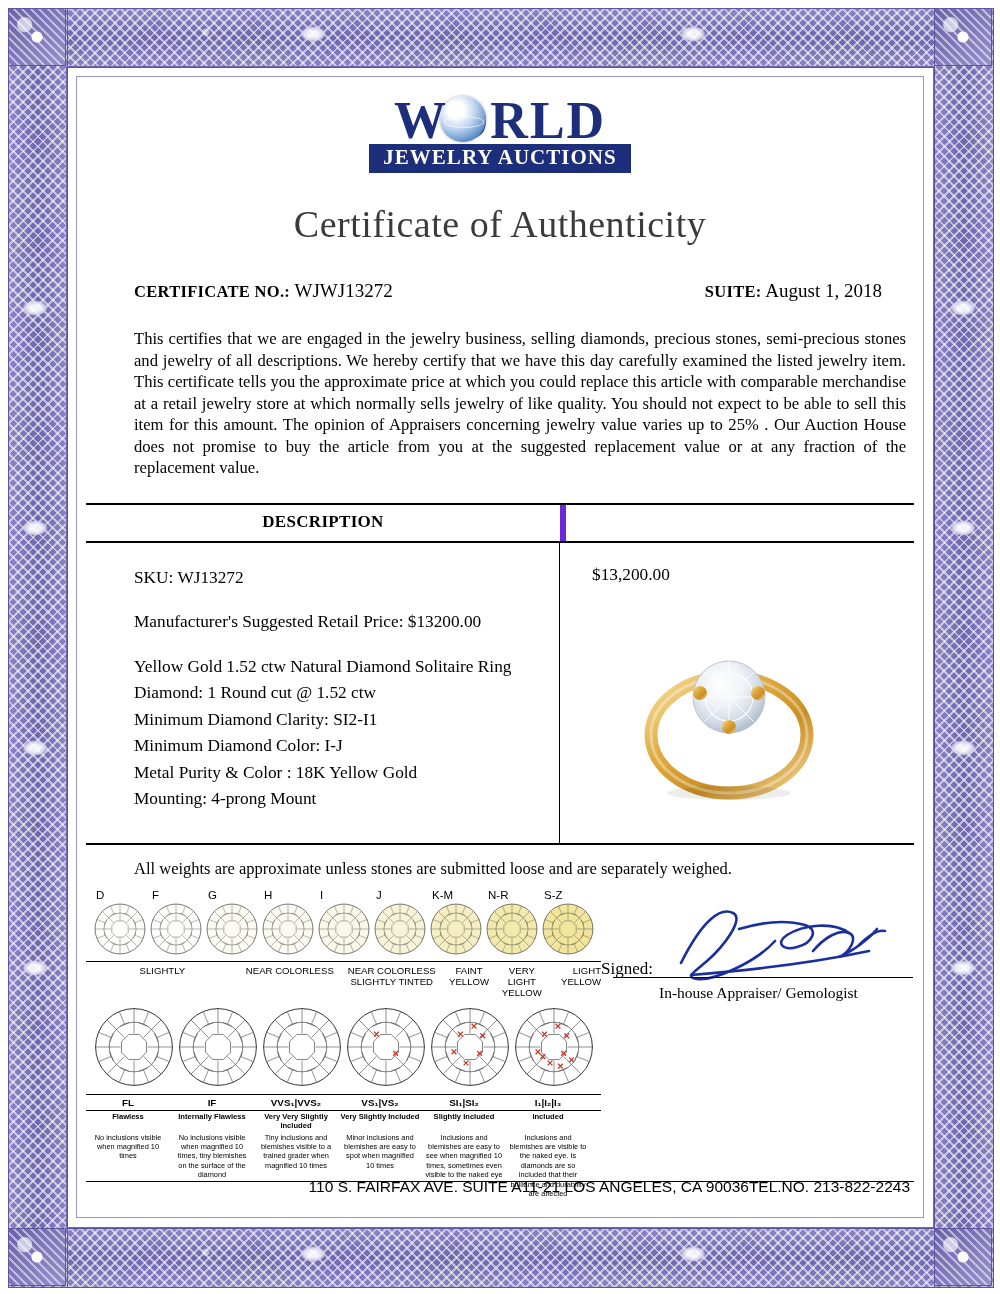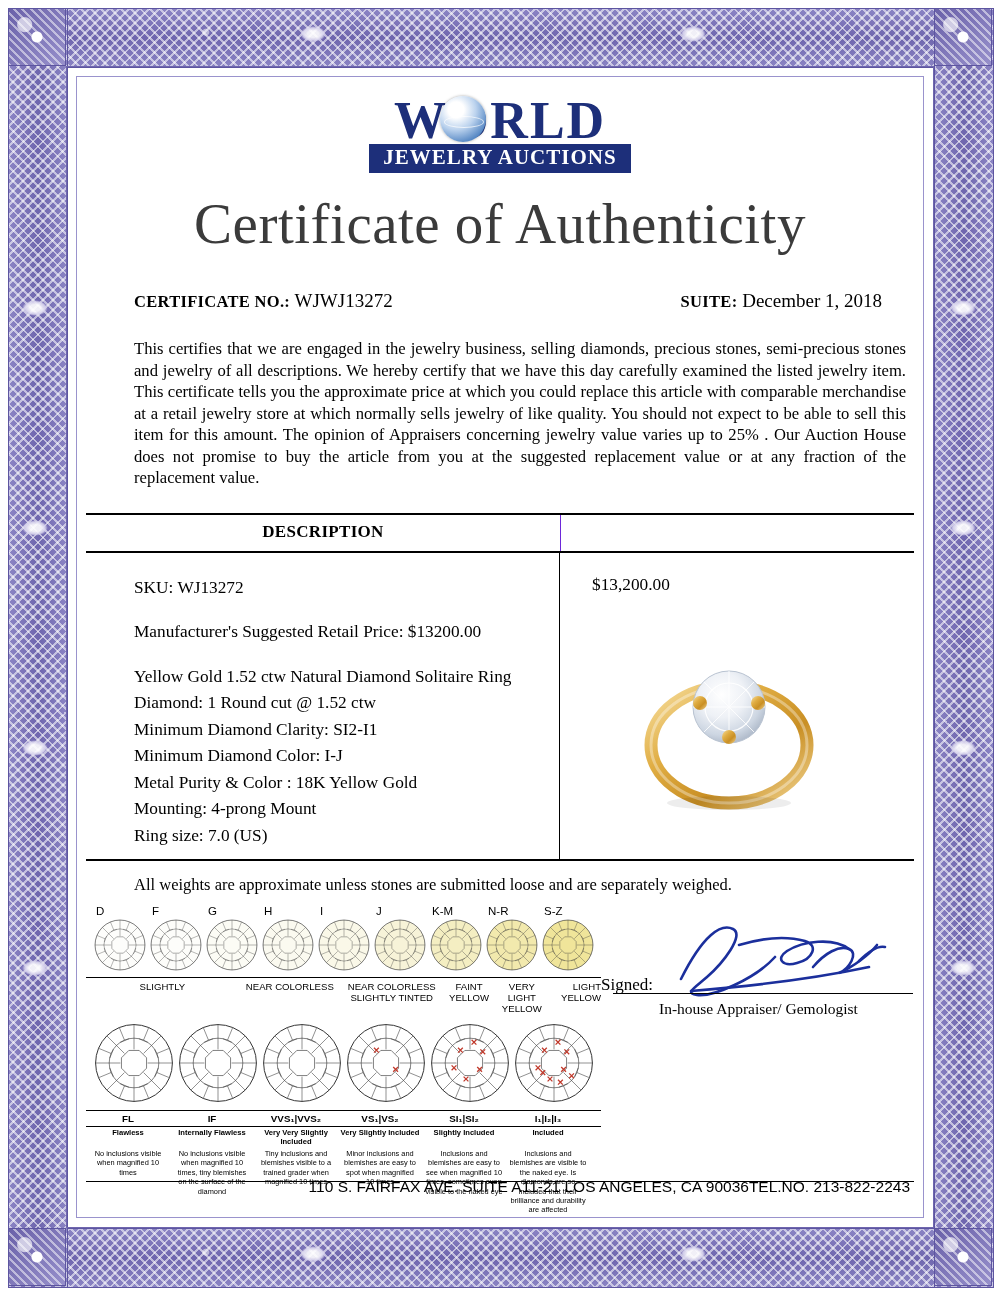"Certificate of Authenticity" .doc-title { font-size: 57px -> 38px; margin-top: 5px -> 16px }
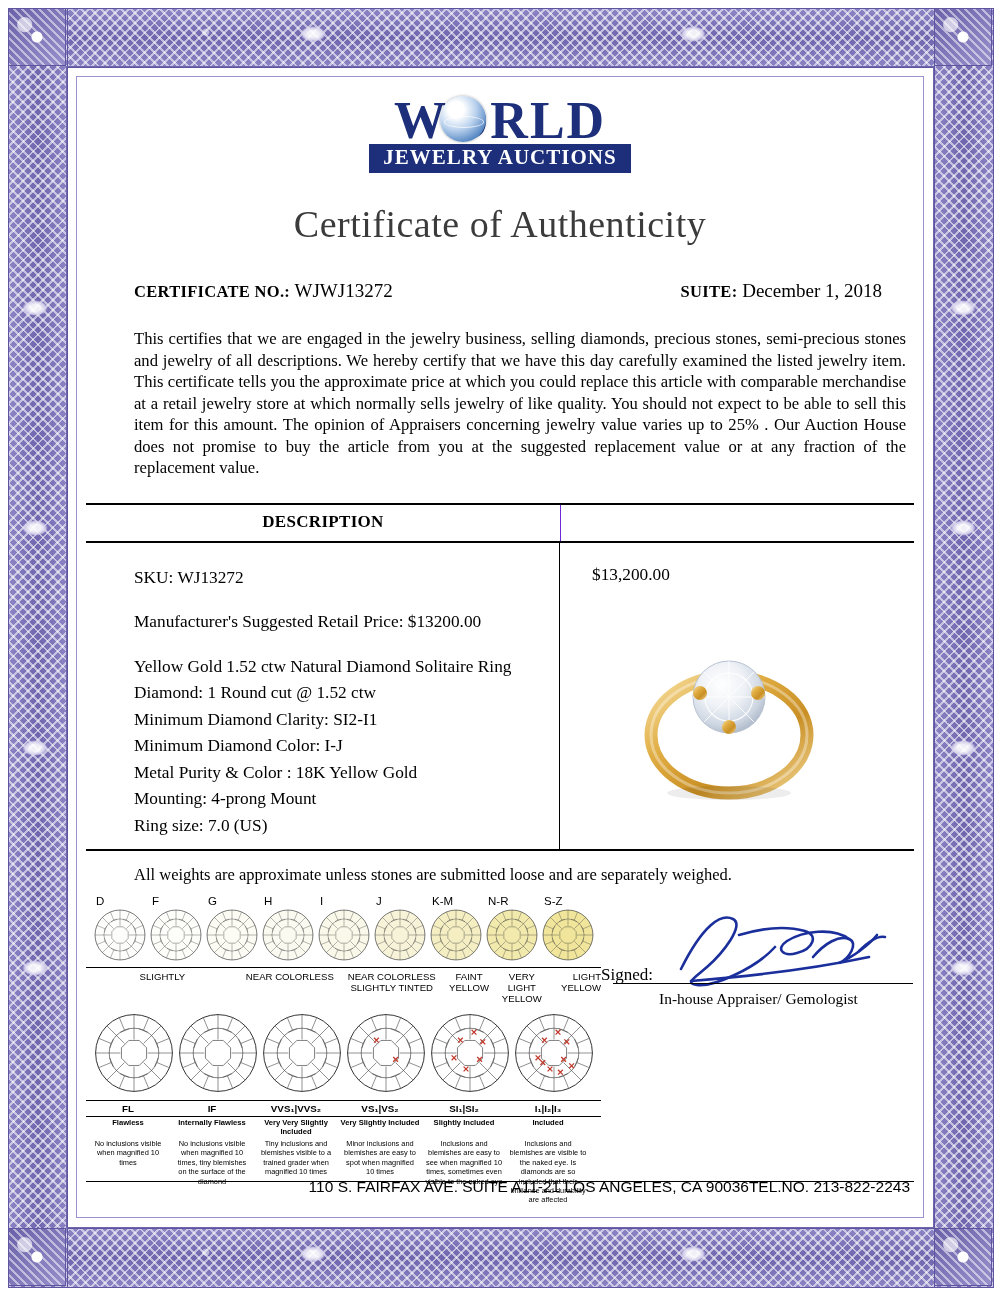"December 1, 2018" span.meta-value { text: December -> August }
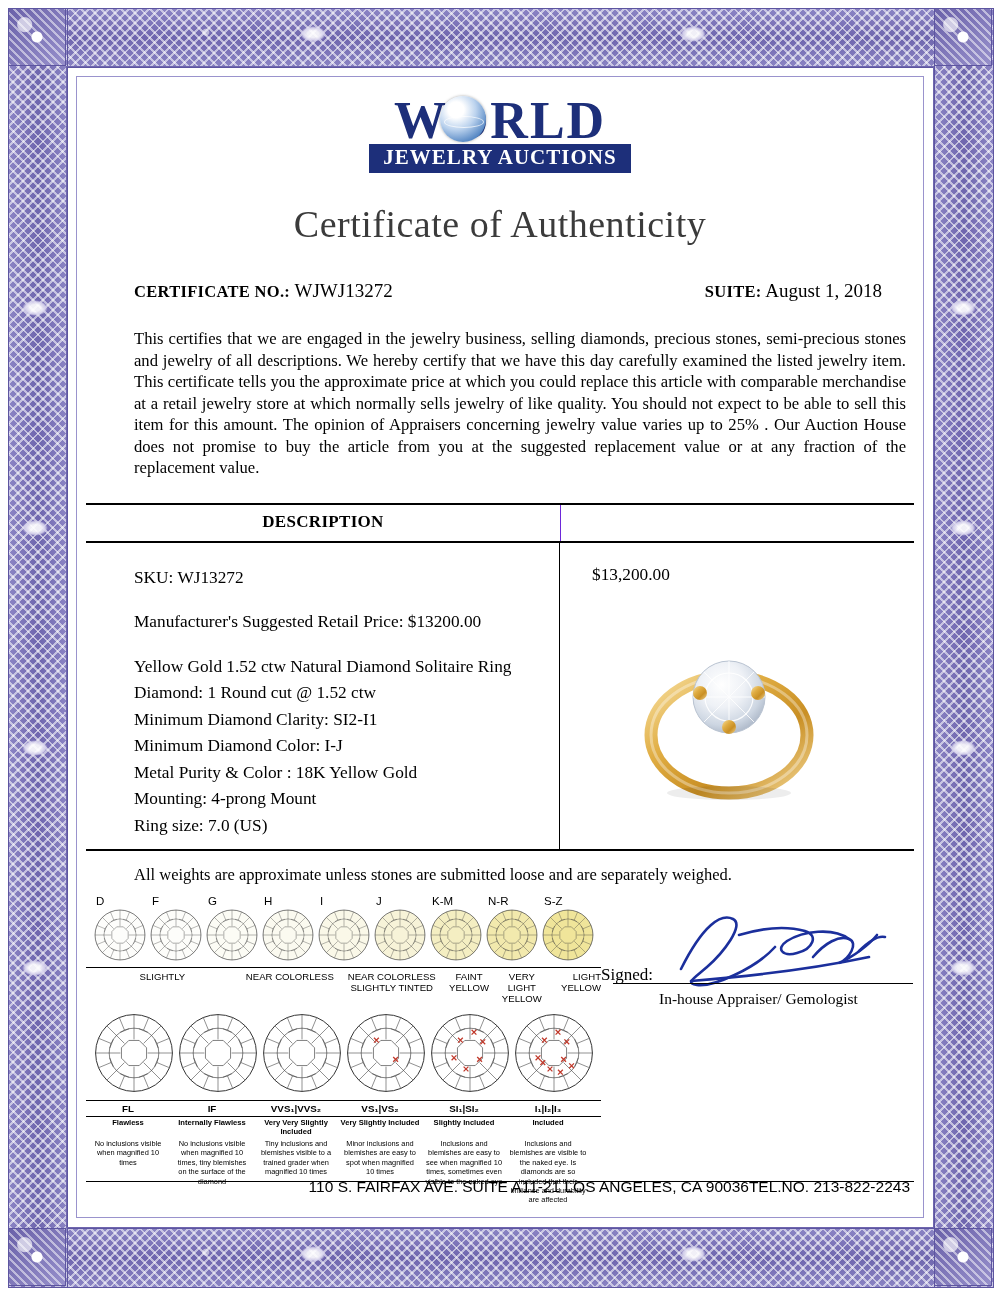"DESCRIPTION" .th-desc { border-right: 1px solid #6d28d9 -> 6px solid #6d28d9 }
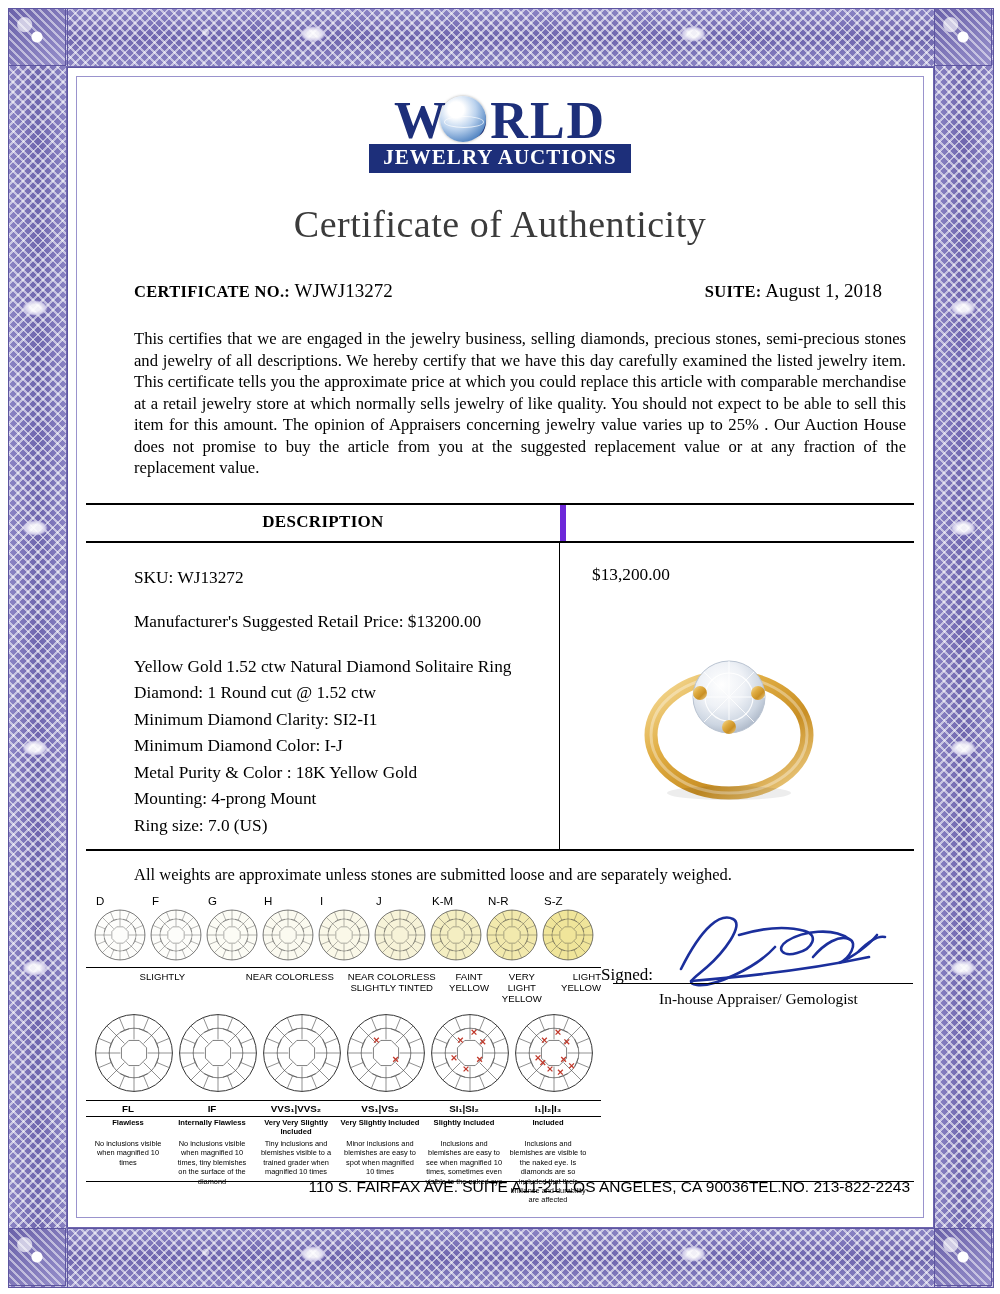"Ring size: 7.0 (US)" div { html: <div>Ring size: 7.0 (US)</div> -> none }
